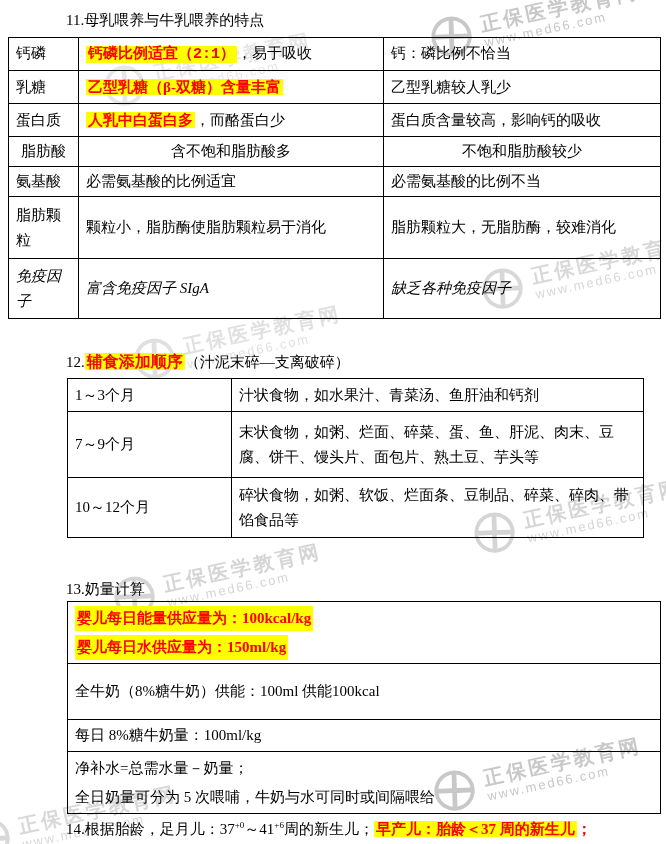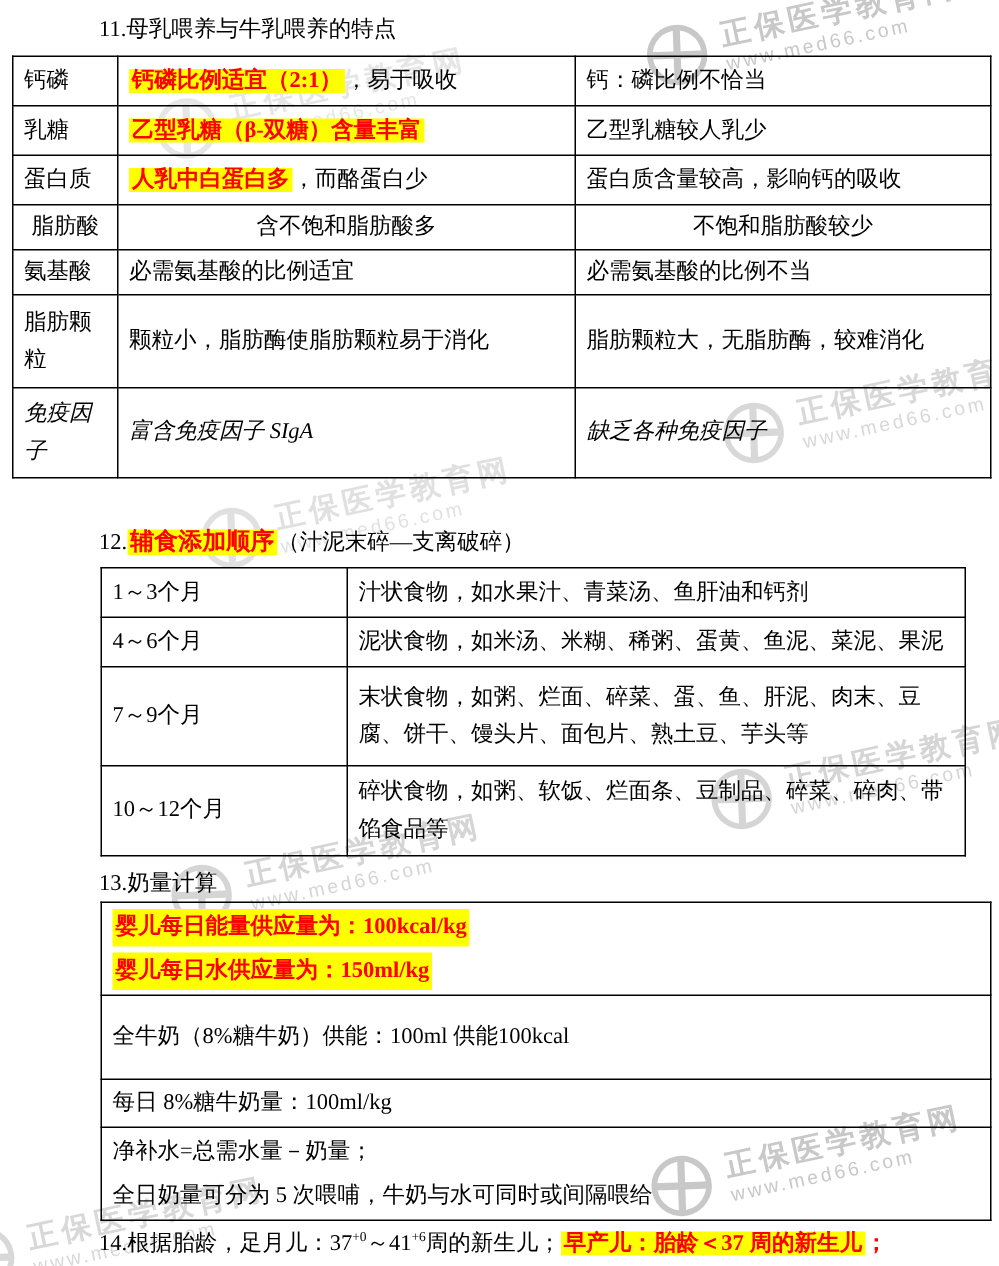"钙磷" tr { font-family: none -> Liberation Mono, monospace }
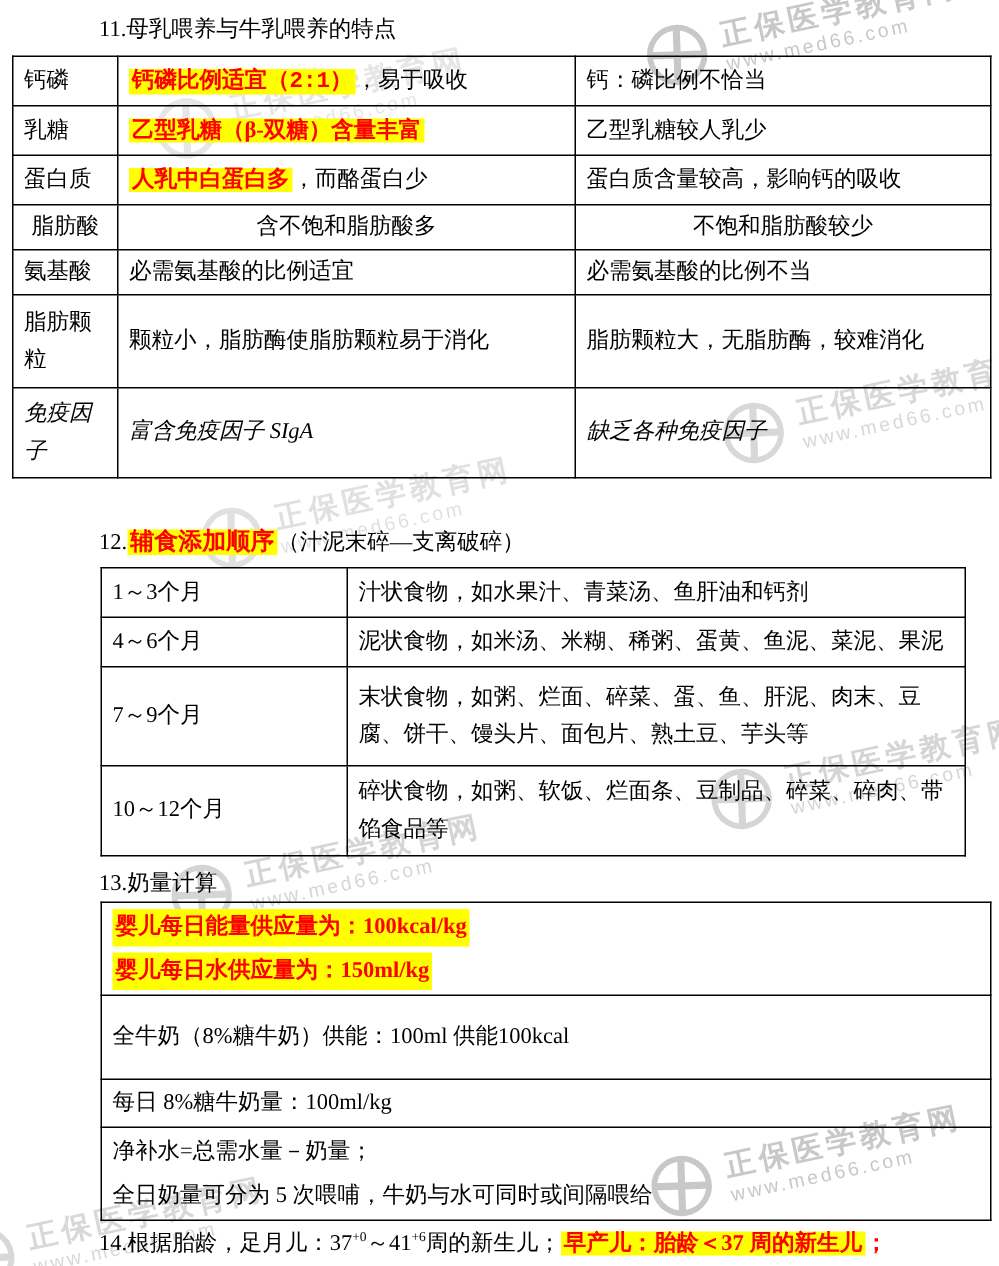"4～6个月" tr { html: <tr> <td>4～6个月</td> <td>泥状食物，如米汤、米糊、稀粥、蛋黄、鱼泥、菜泥、果泥</td> </tr> -> none }
